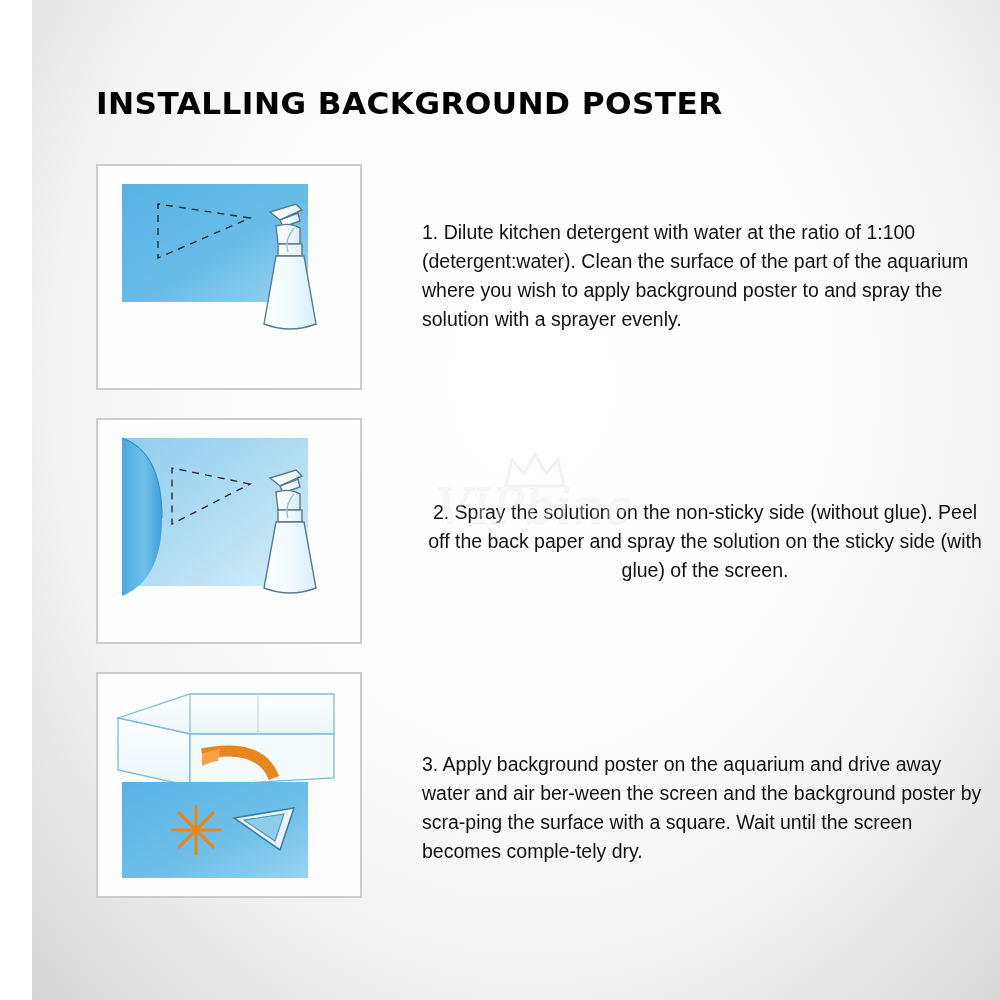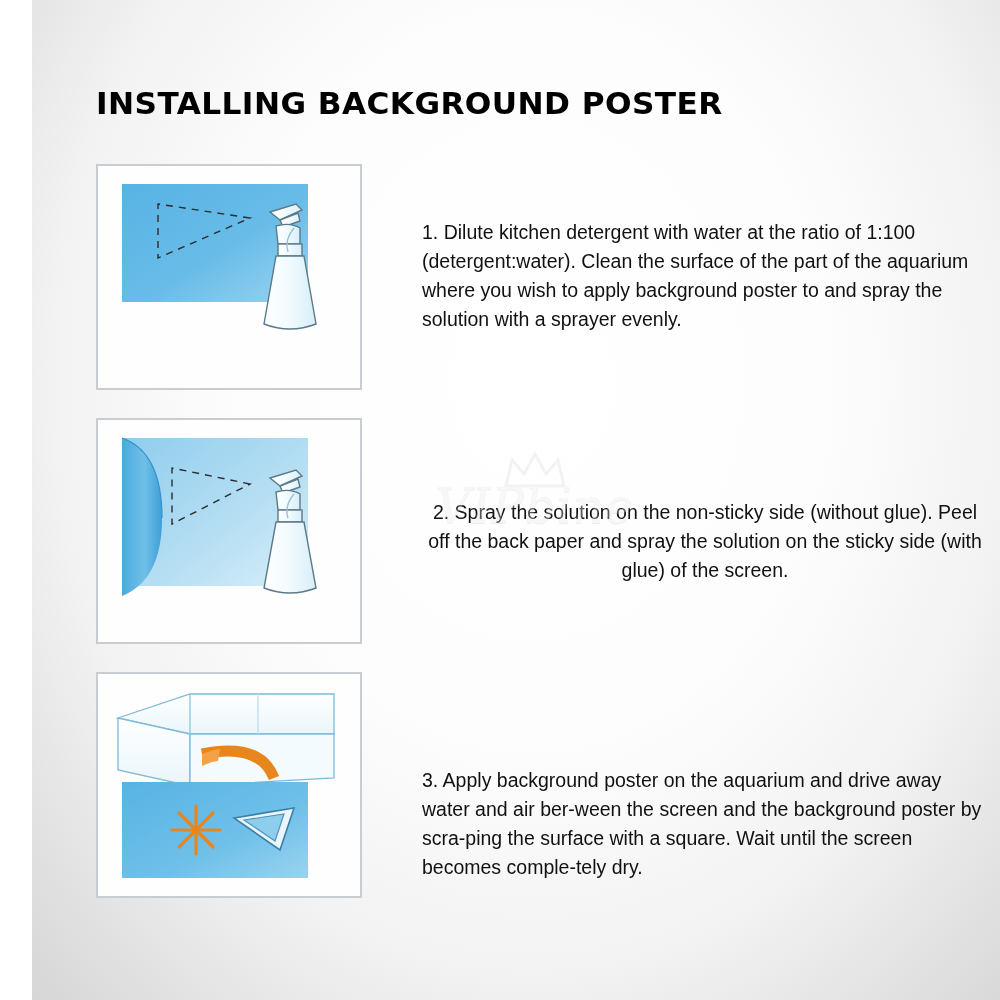"3. Apply background poster on" .step-3 { align-items: center -> none }
